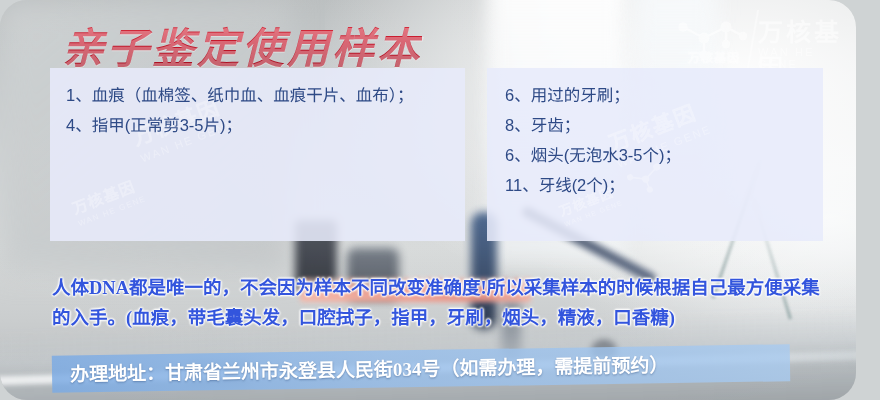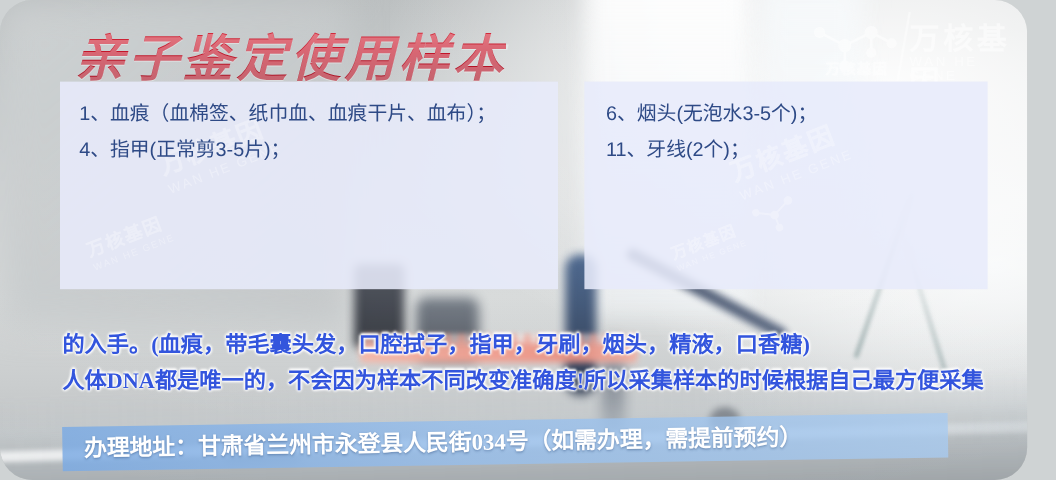"6、用过的牙刷；" li { html: none -> <li>6、用过的牙刷；</li> }
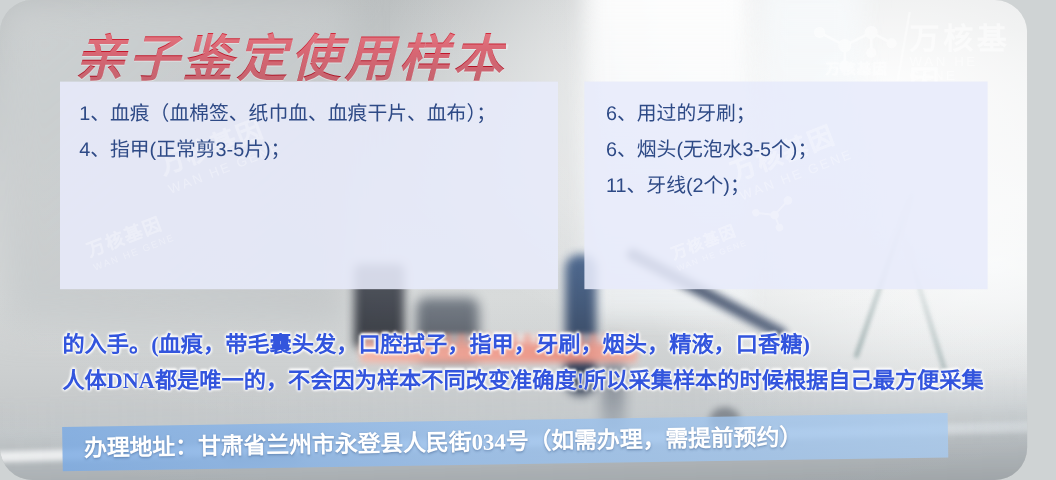"8、牙齿；" li { html: none -> <li>8、牙齿；</li> }
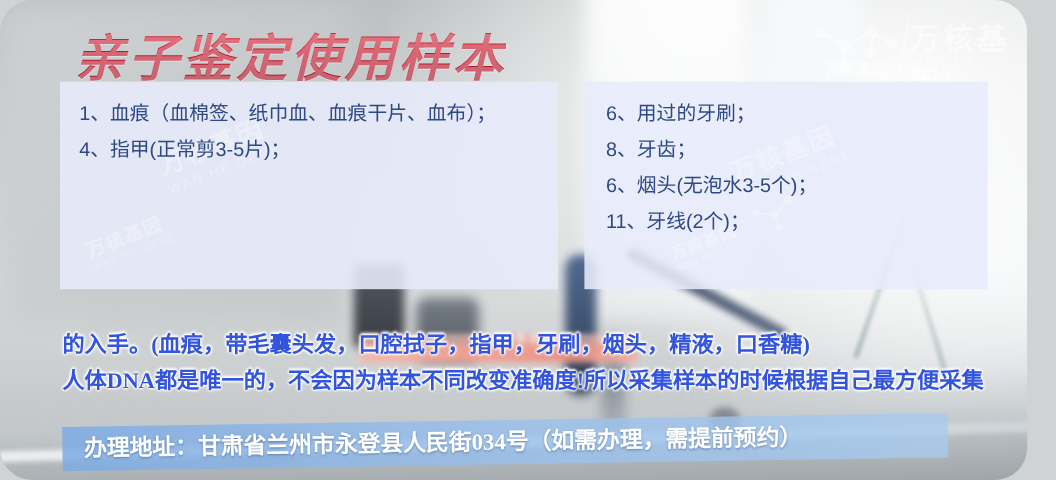"的入手。(血痕，带毛囊头发，口腔拭子，指甲，牙刷，烟头，精液，口香糖)" div { order: before "人体DNA都是唯一的，不会因为样本不同改变准确度!所以采集样本的时候根据自己最方" -> after "人体DNA都是唯一的，不会因为样本不同改变准确度!所以采集样本的时候根据自己最方" }
